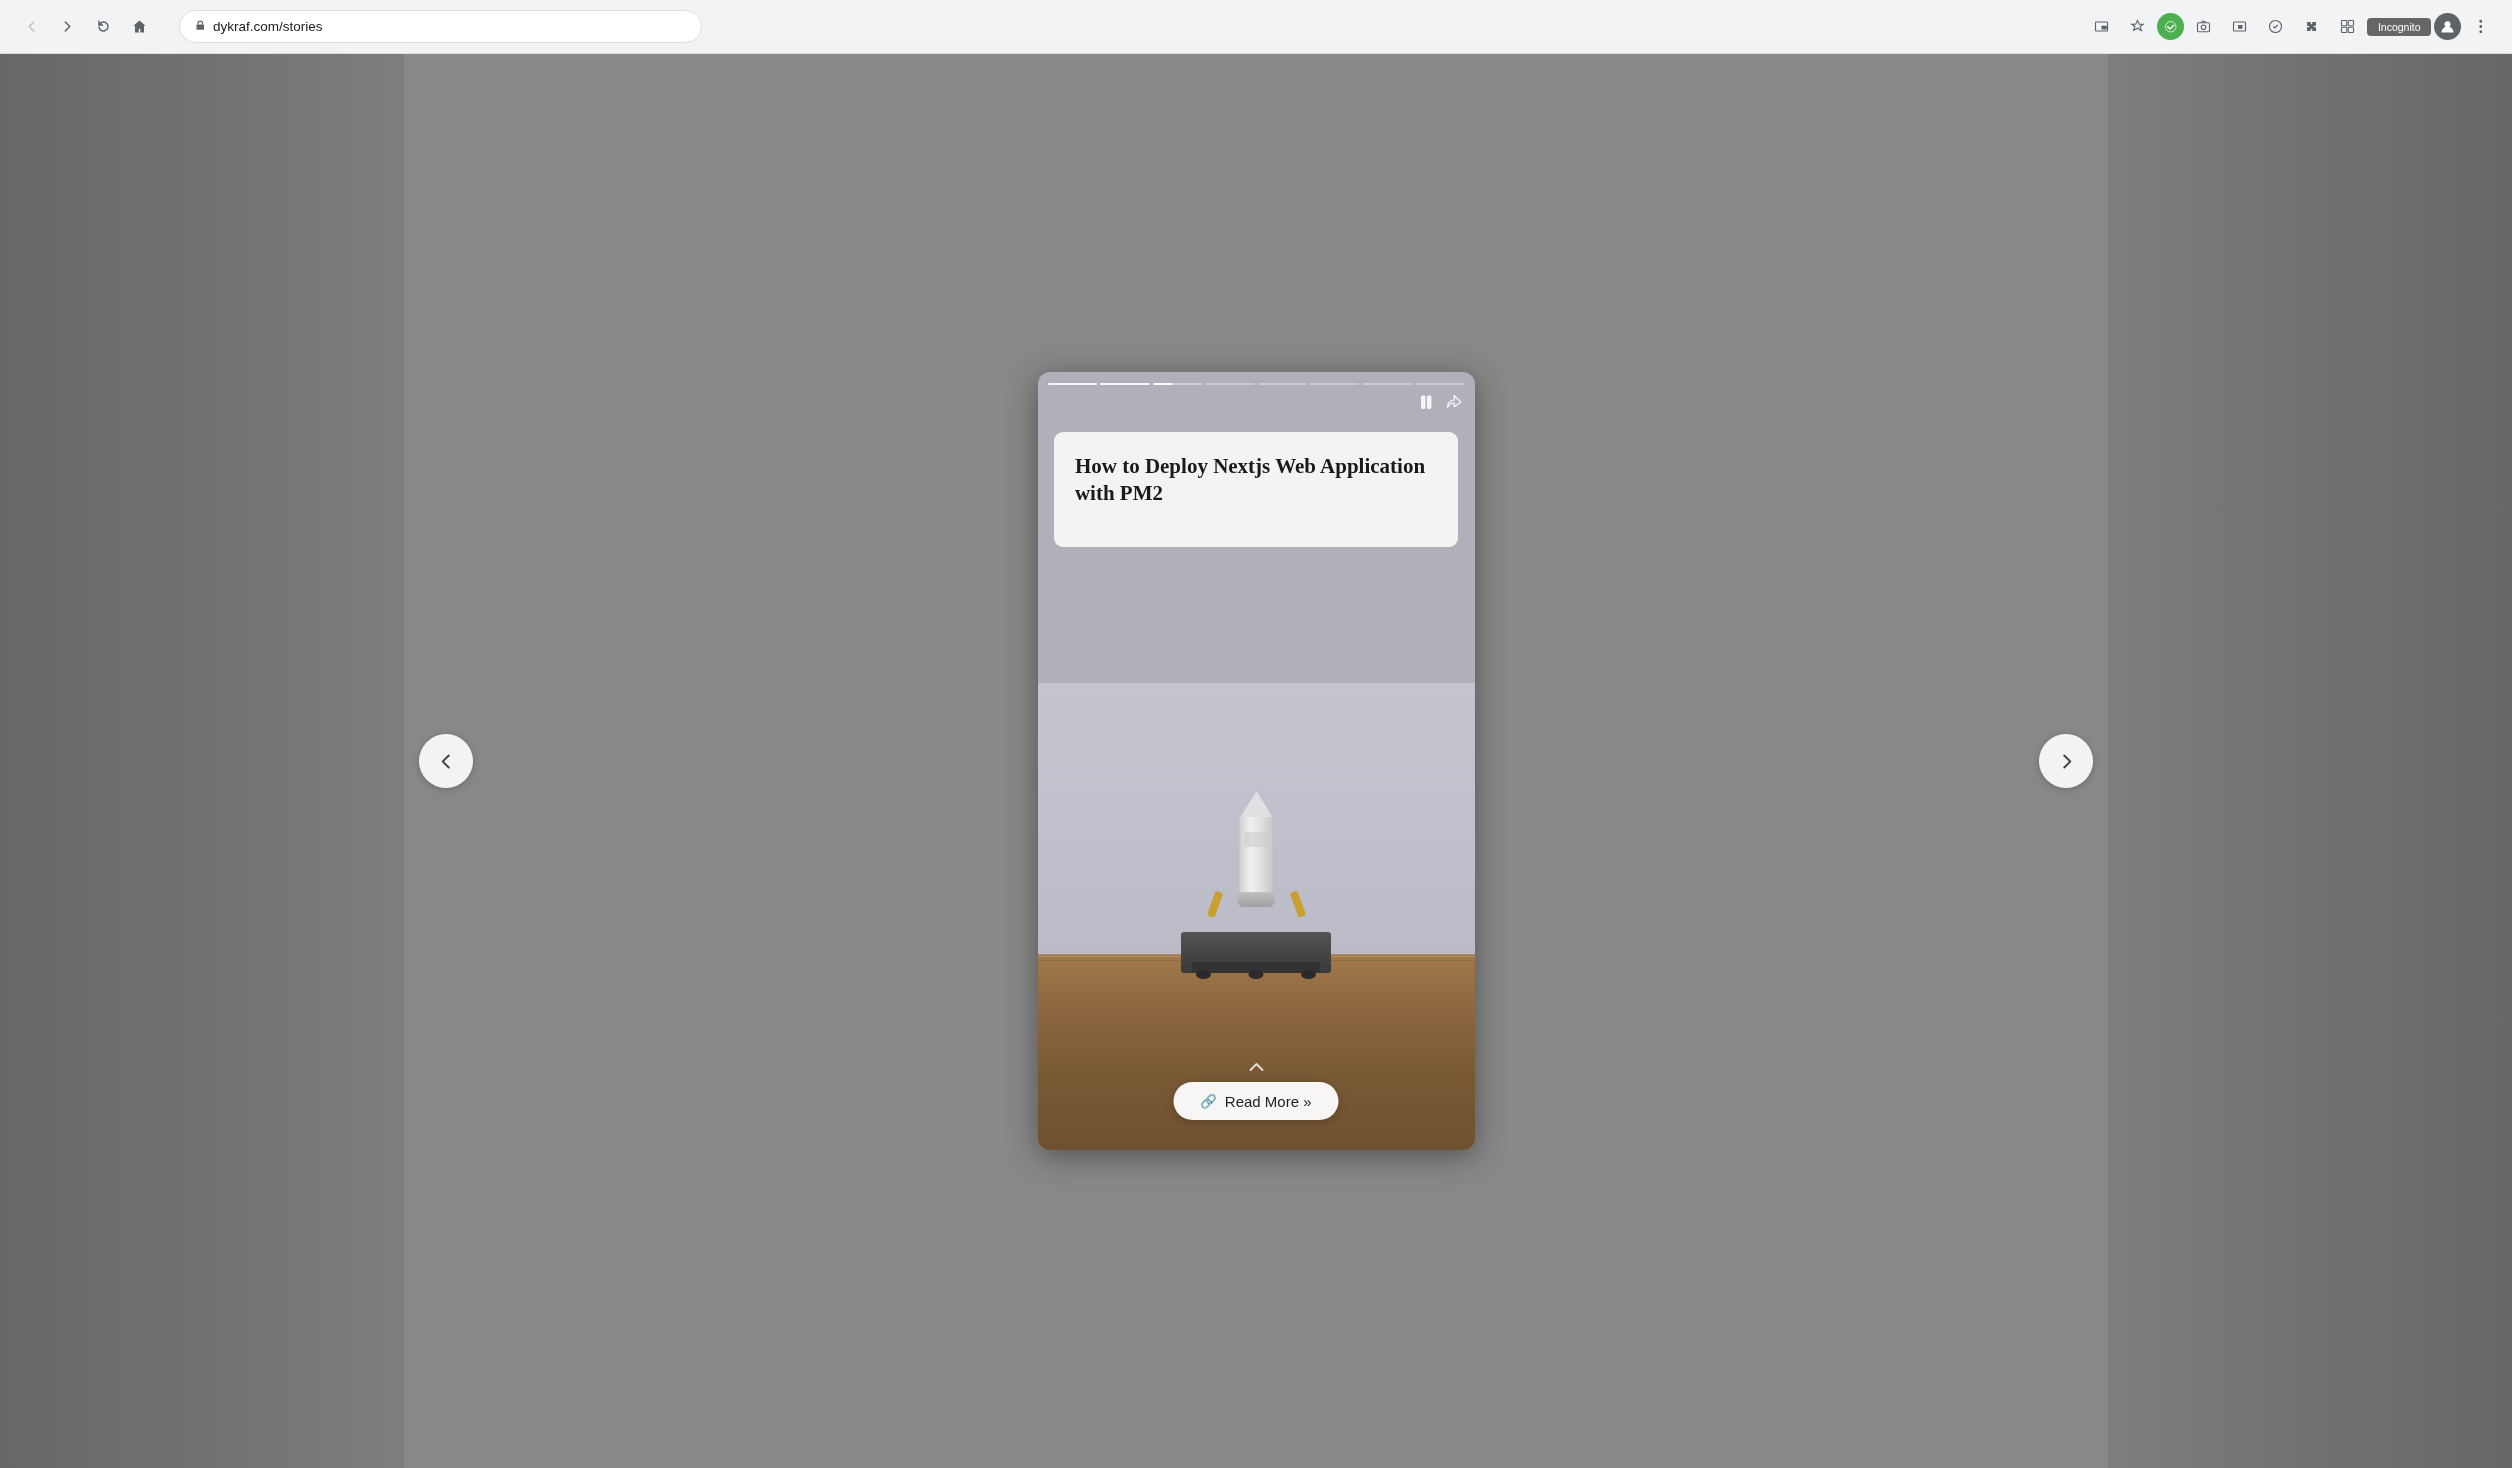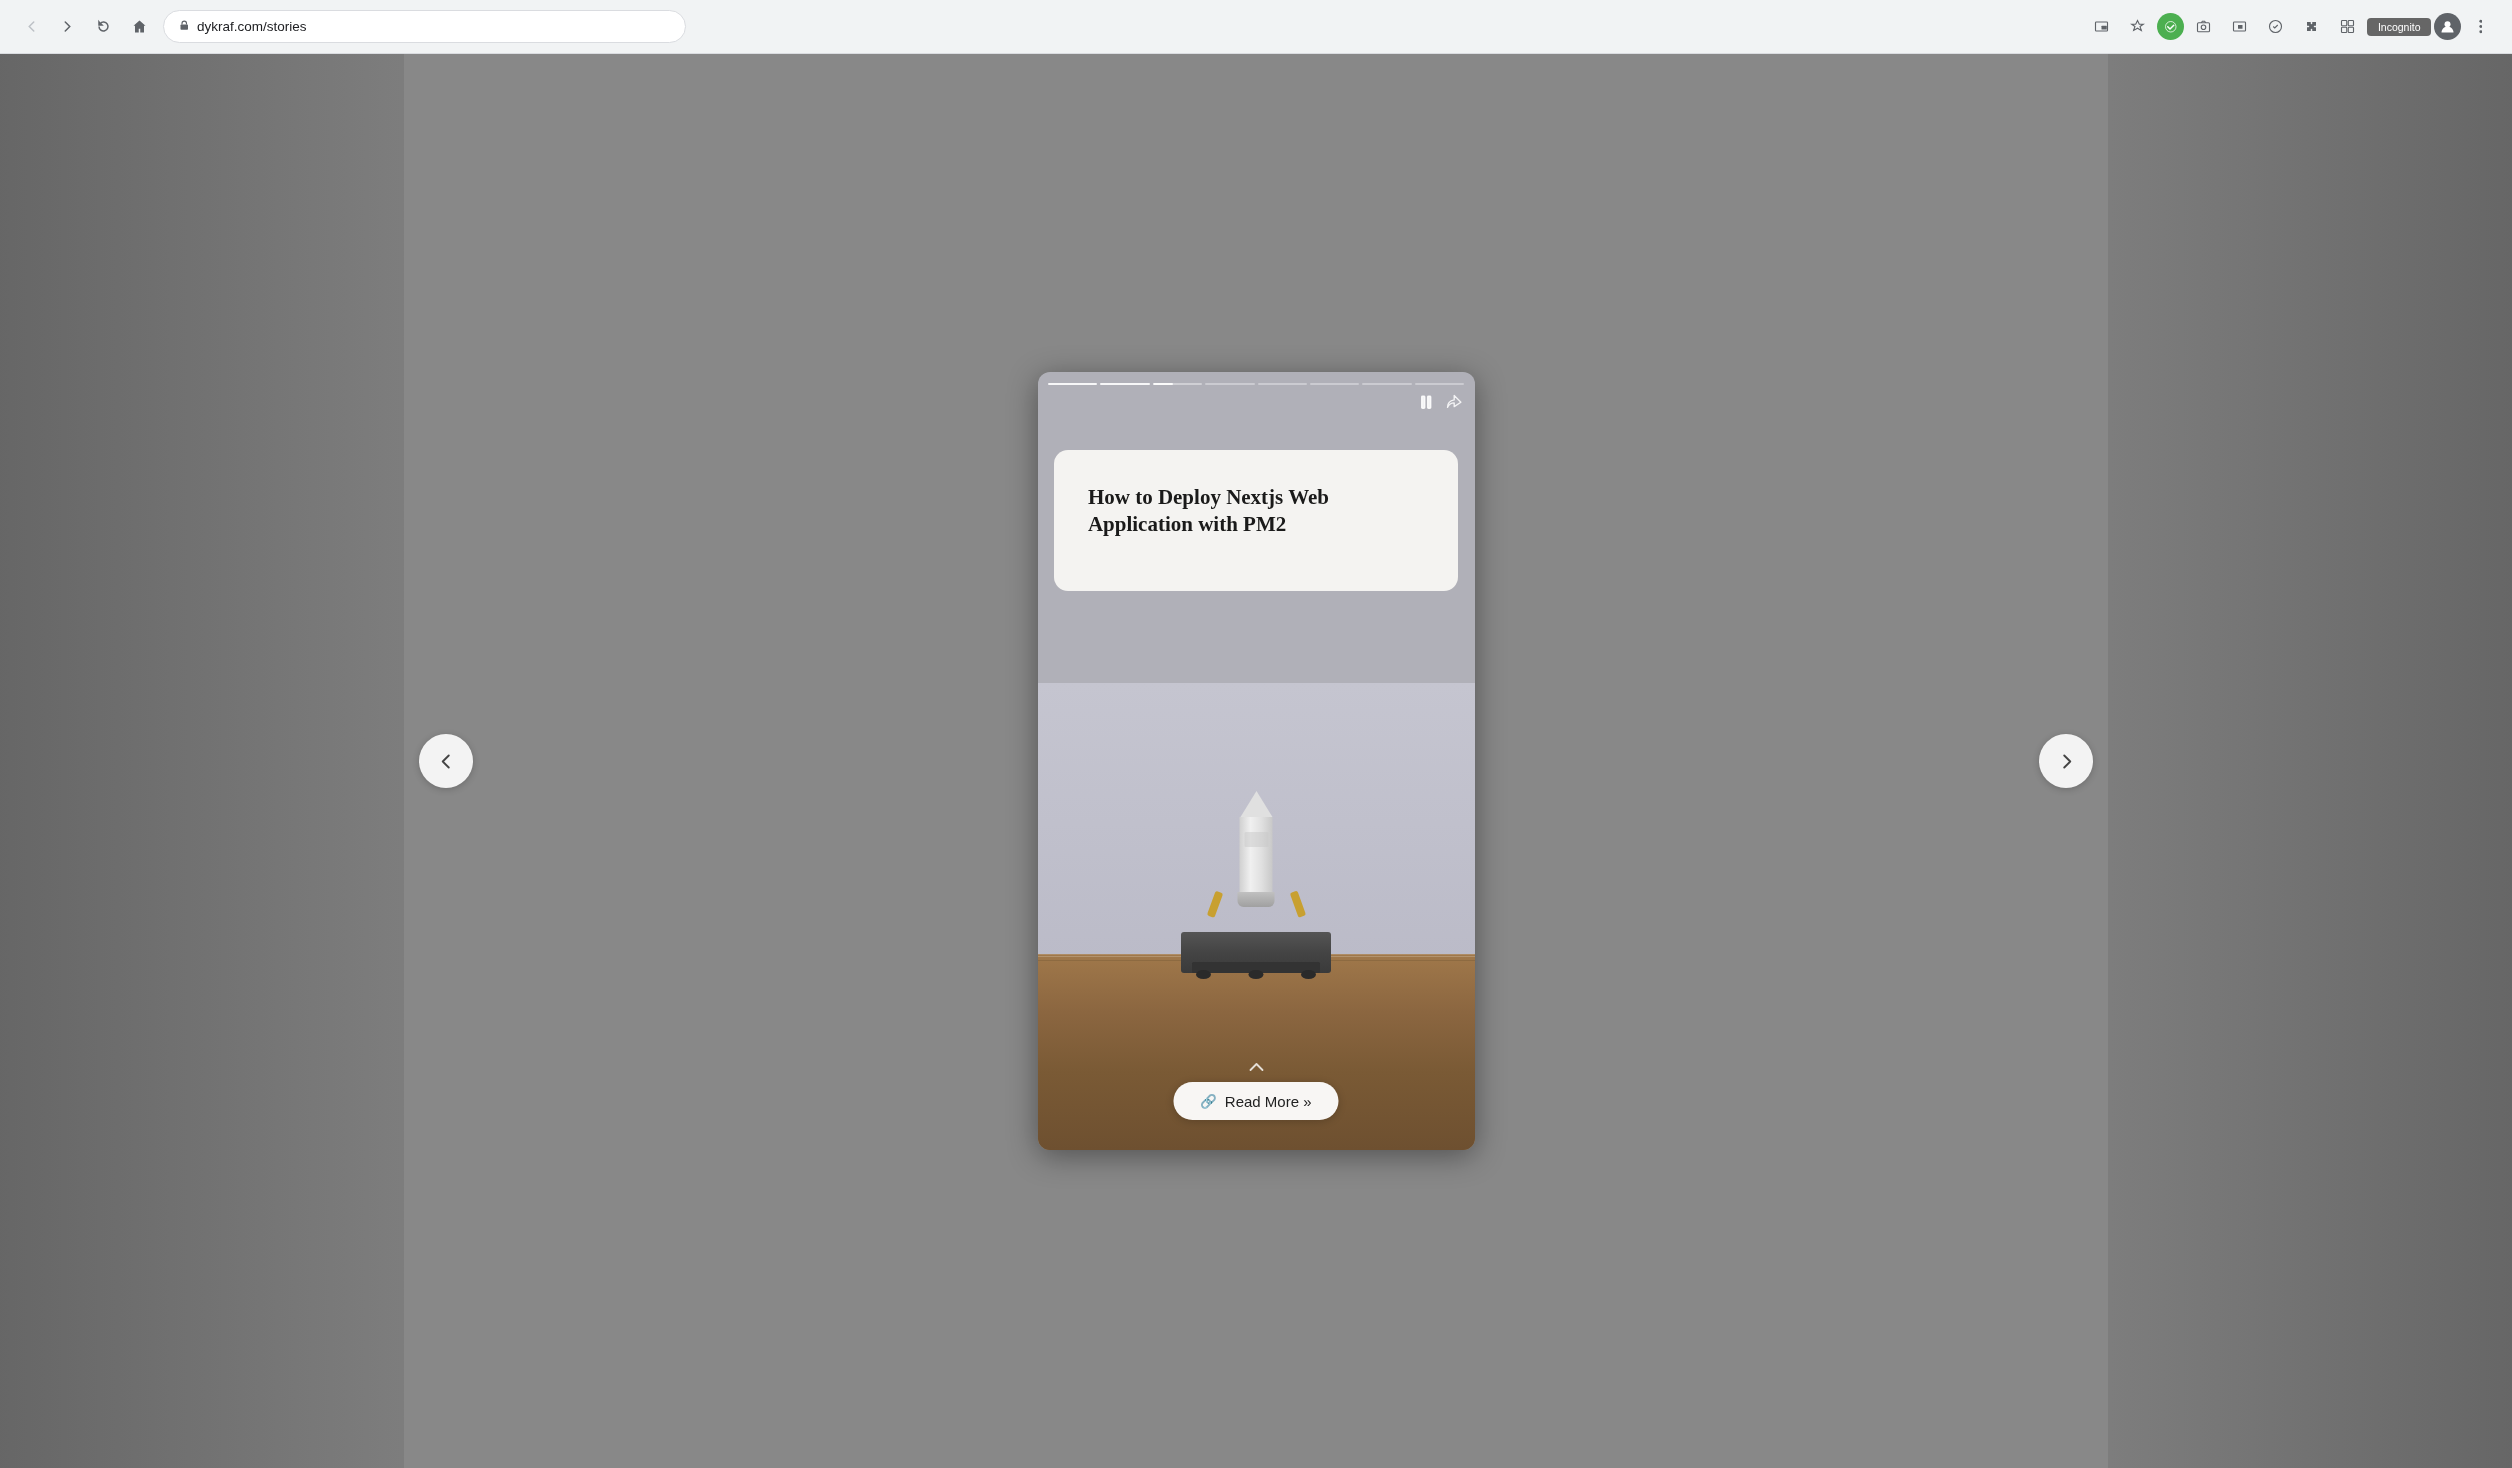"dykraf.com/stories" .browser-toolbar { gap: 7px -> 23px }
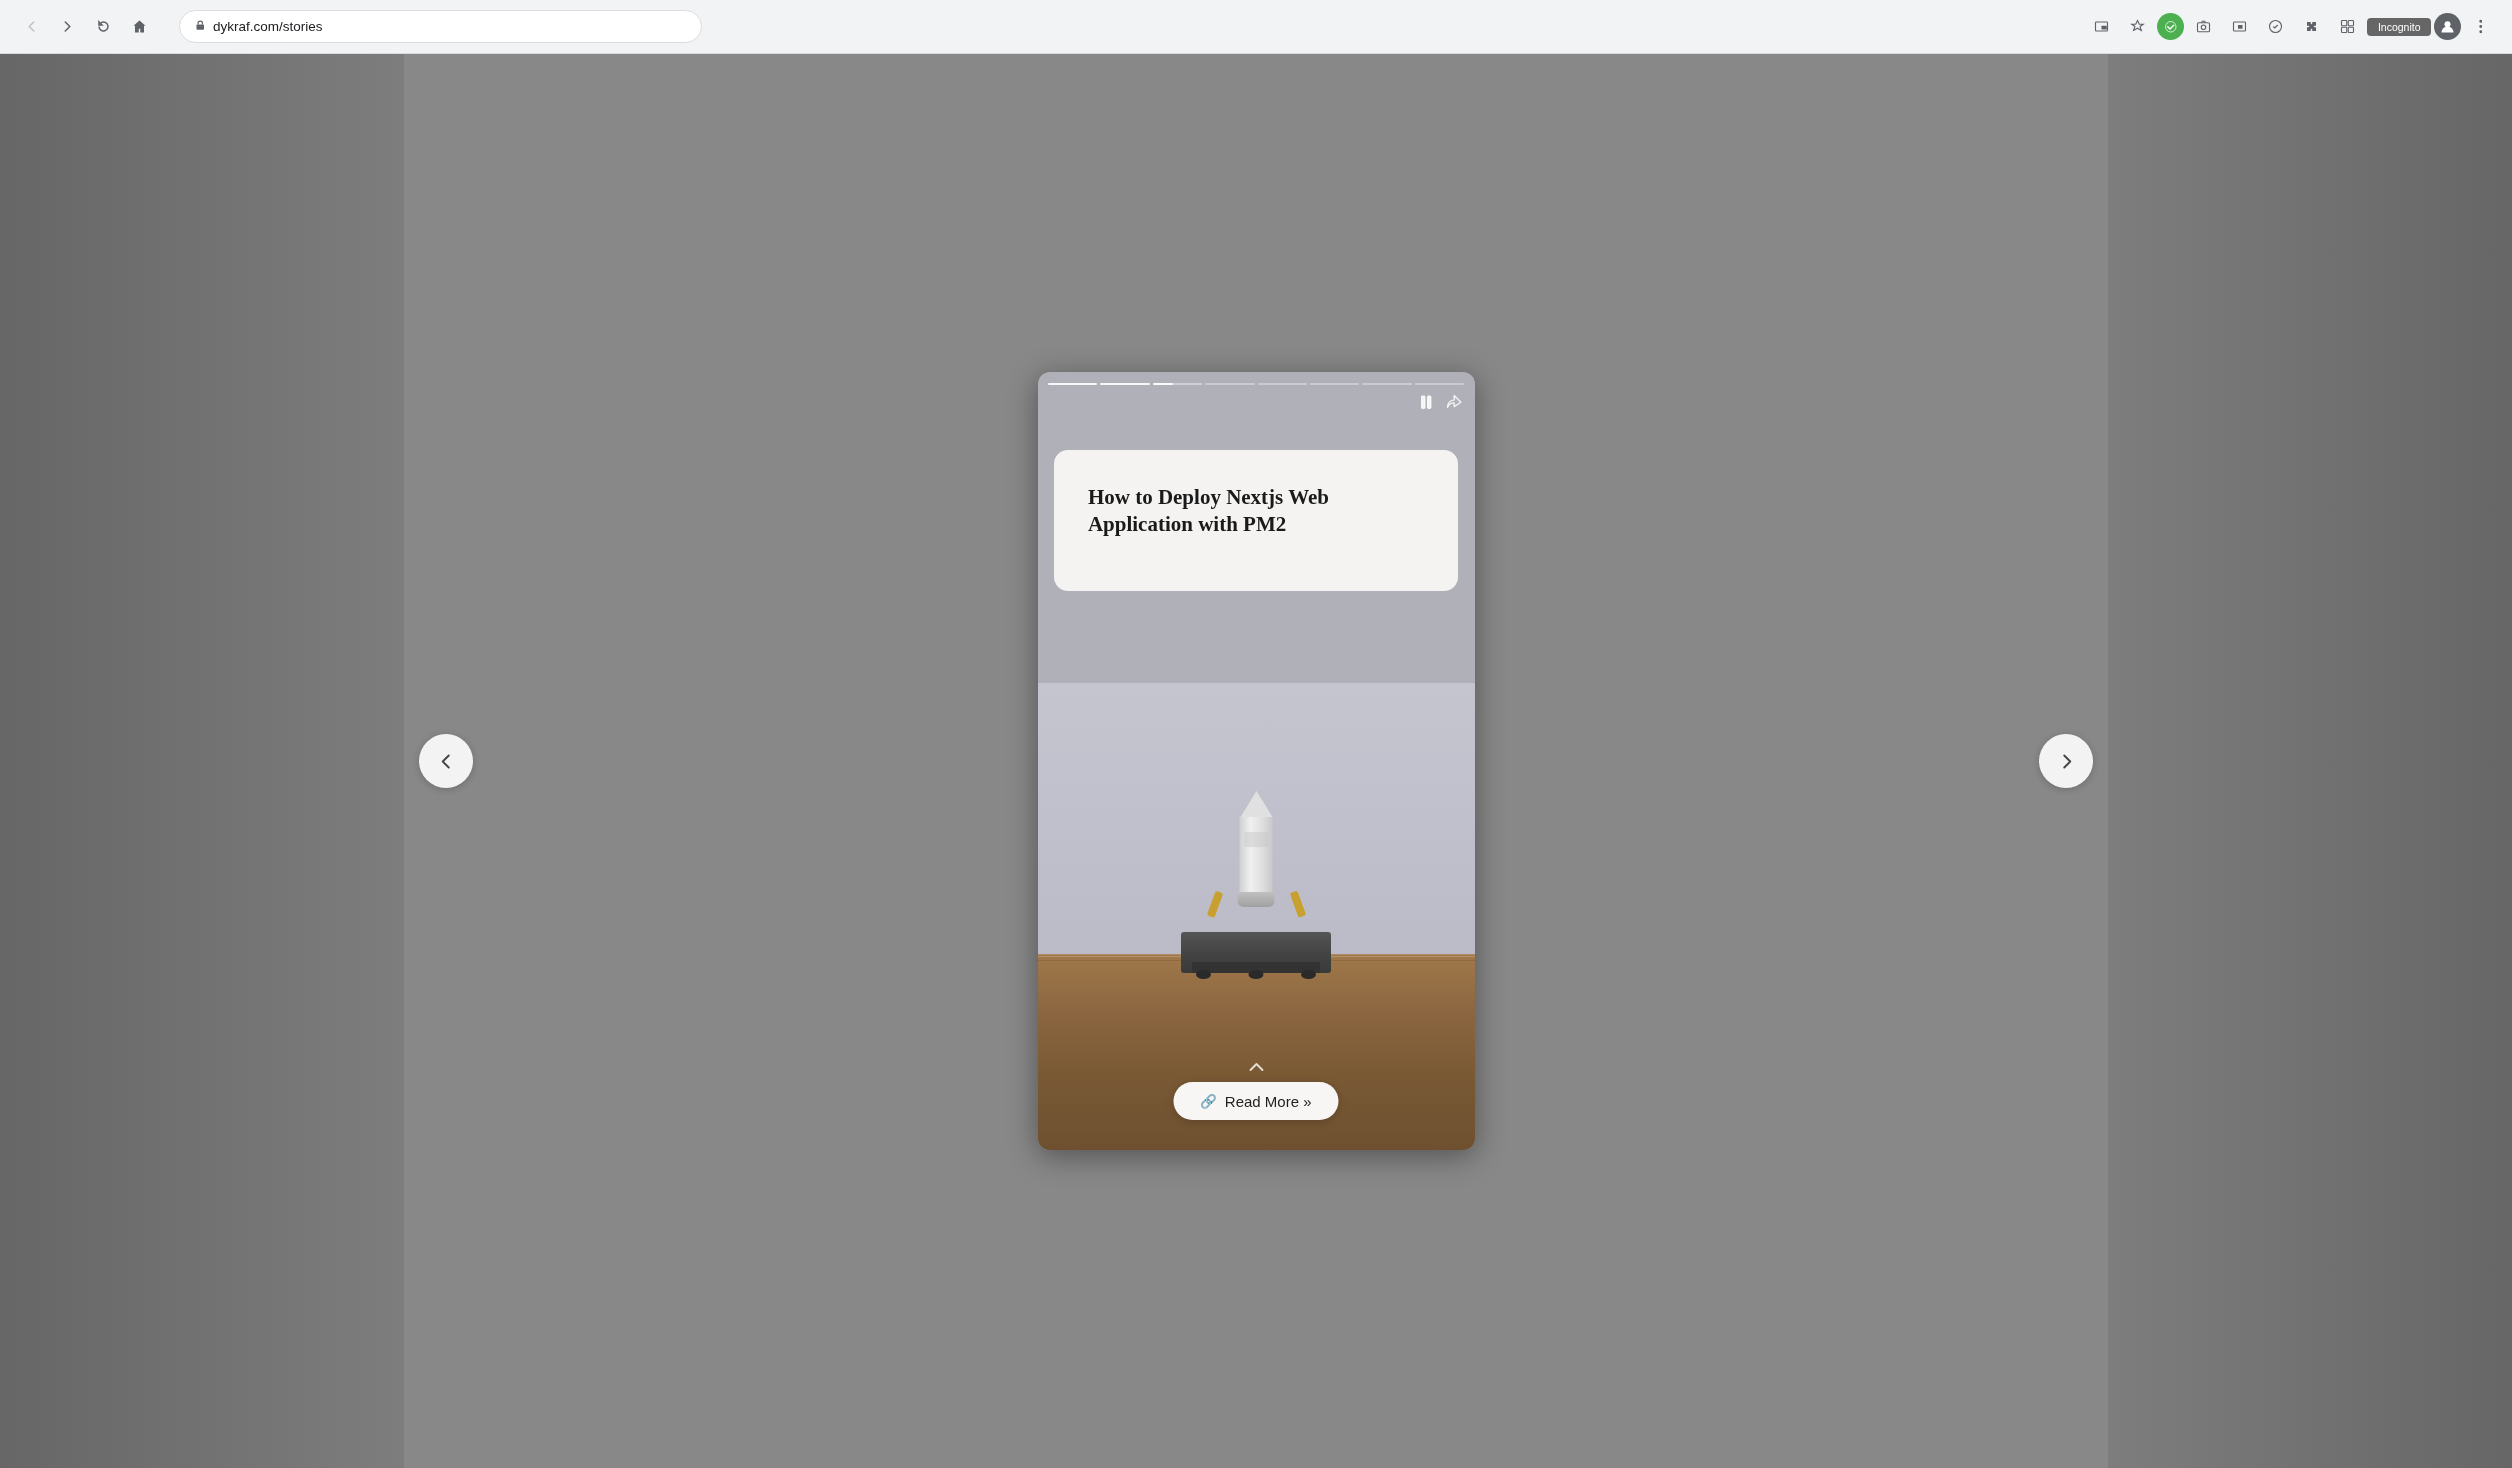"How to Deploy Nextjs Web" .content-card { border-radius: 14px -> 9px; padding: 34px -> 21px; top: 78px -> 60px }
